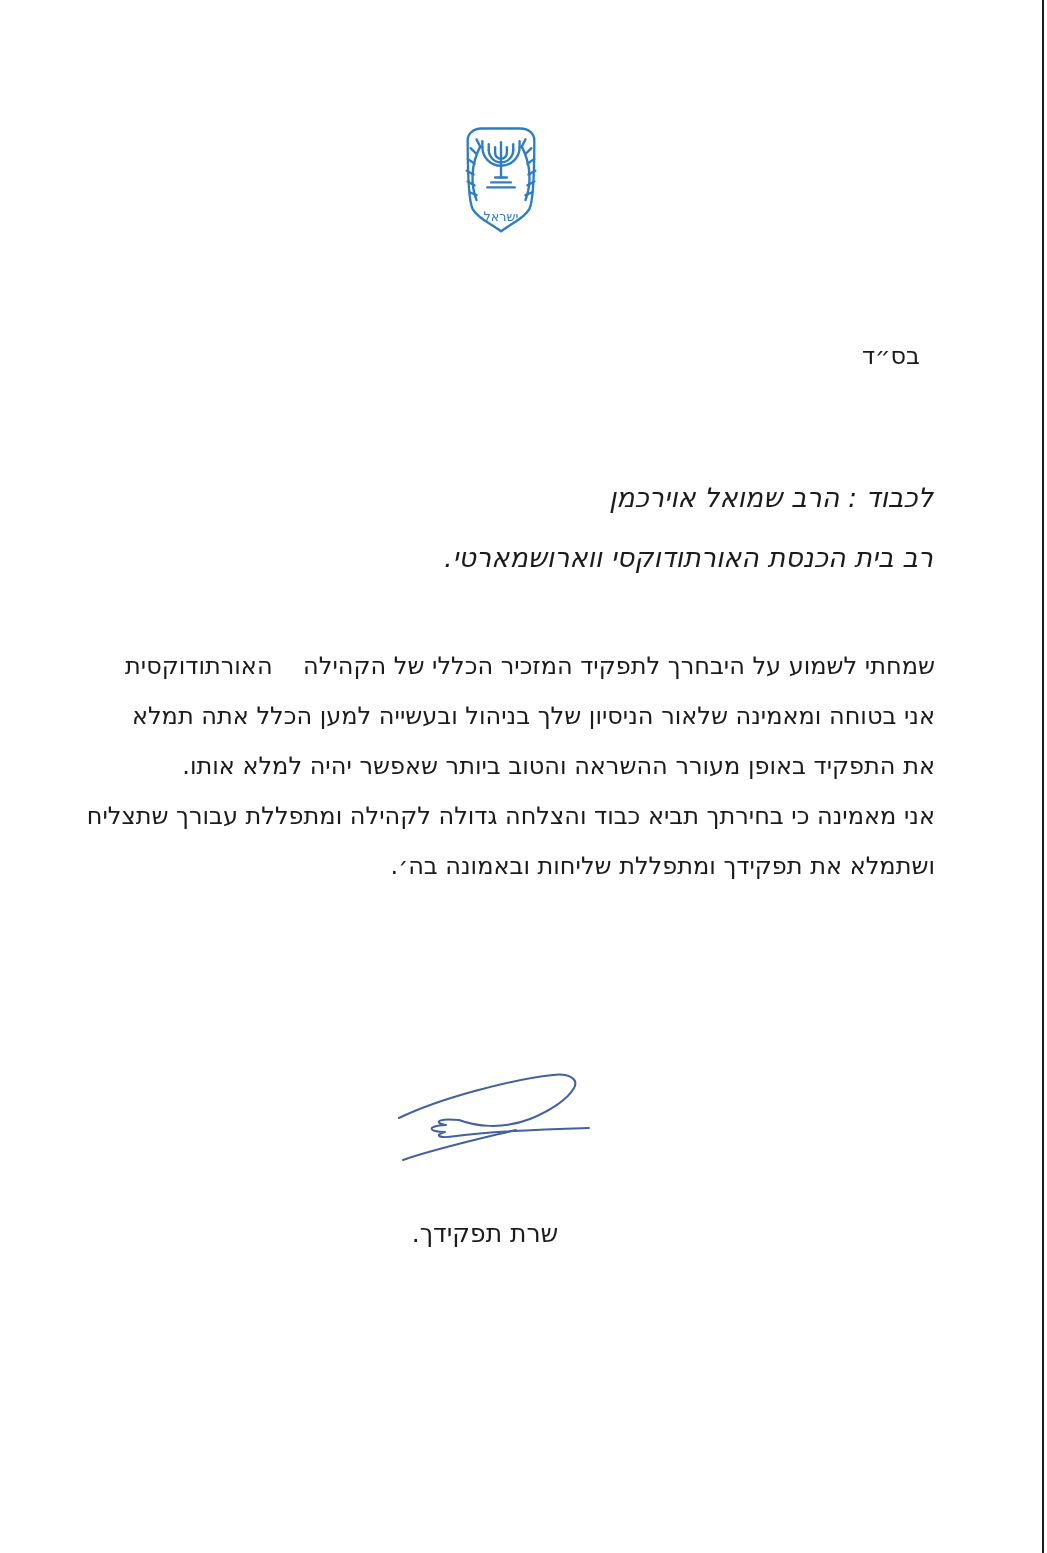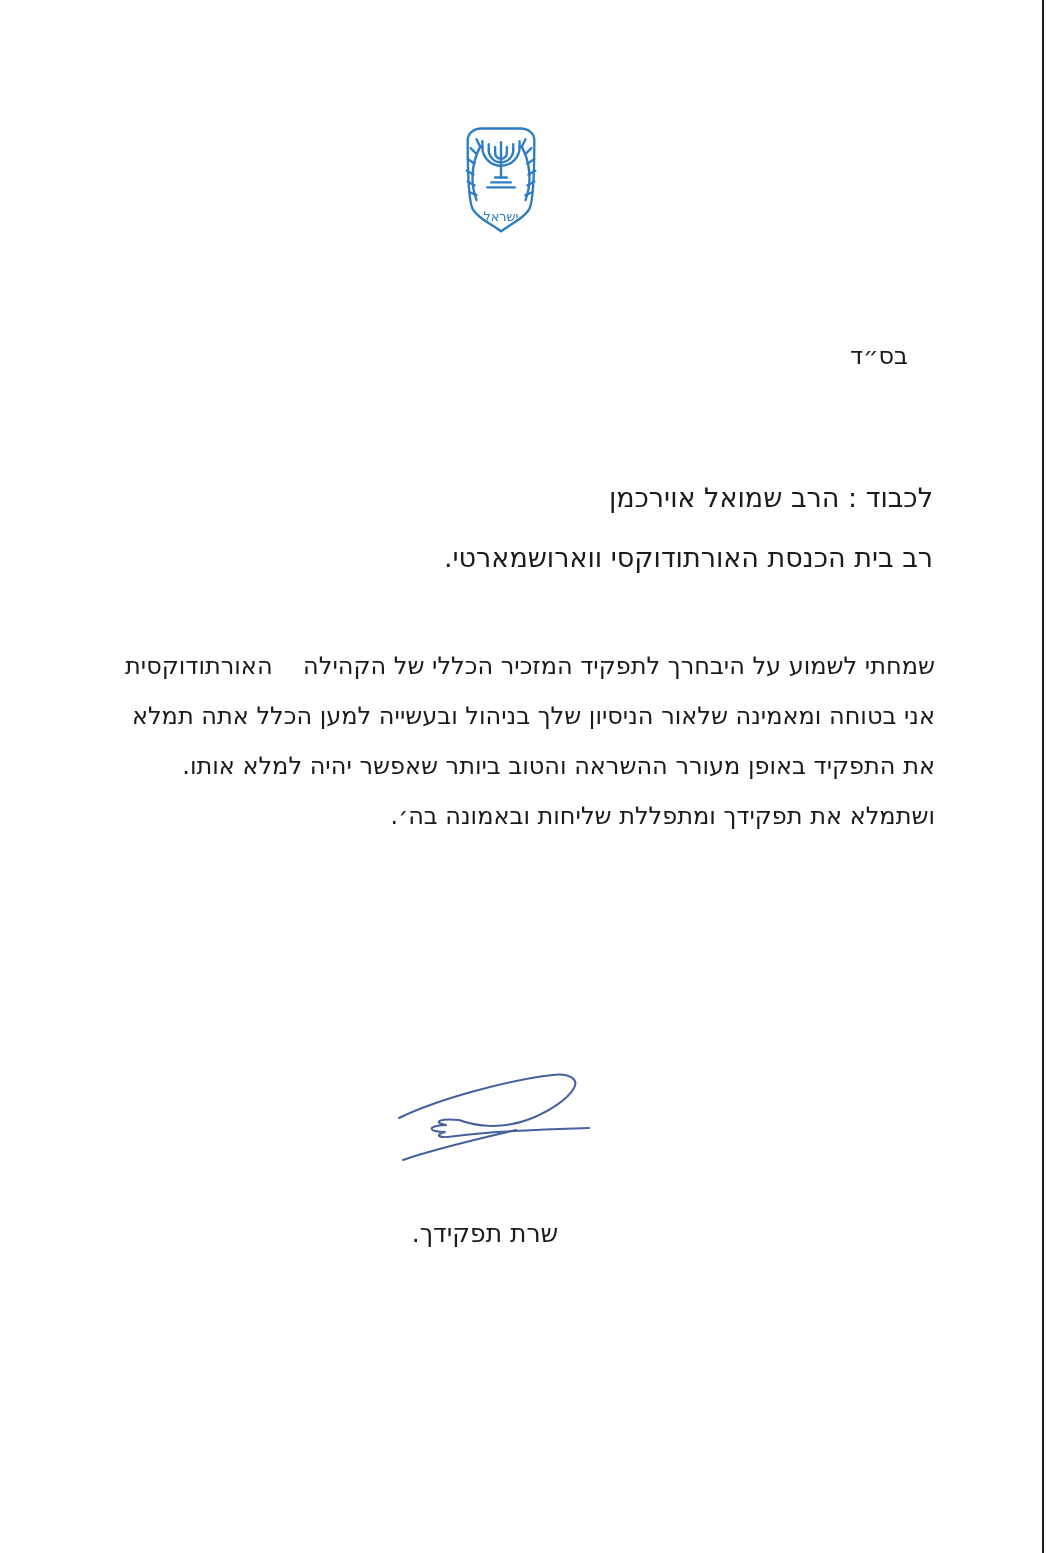"בס״ד" .bsd { right: 139px -> 127px }
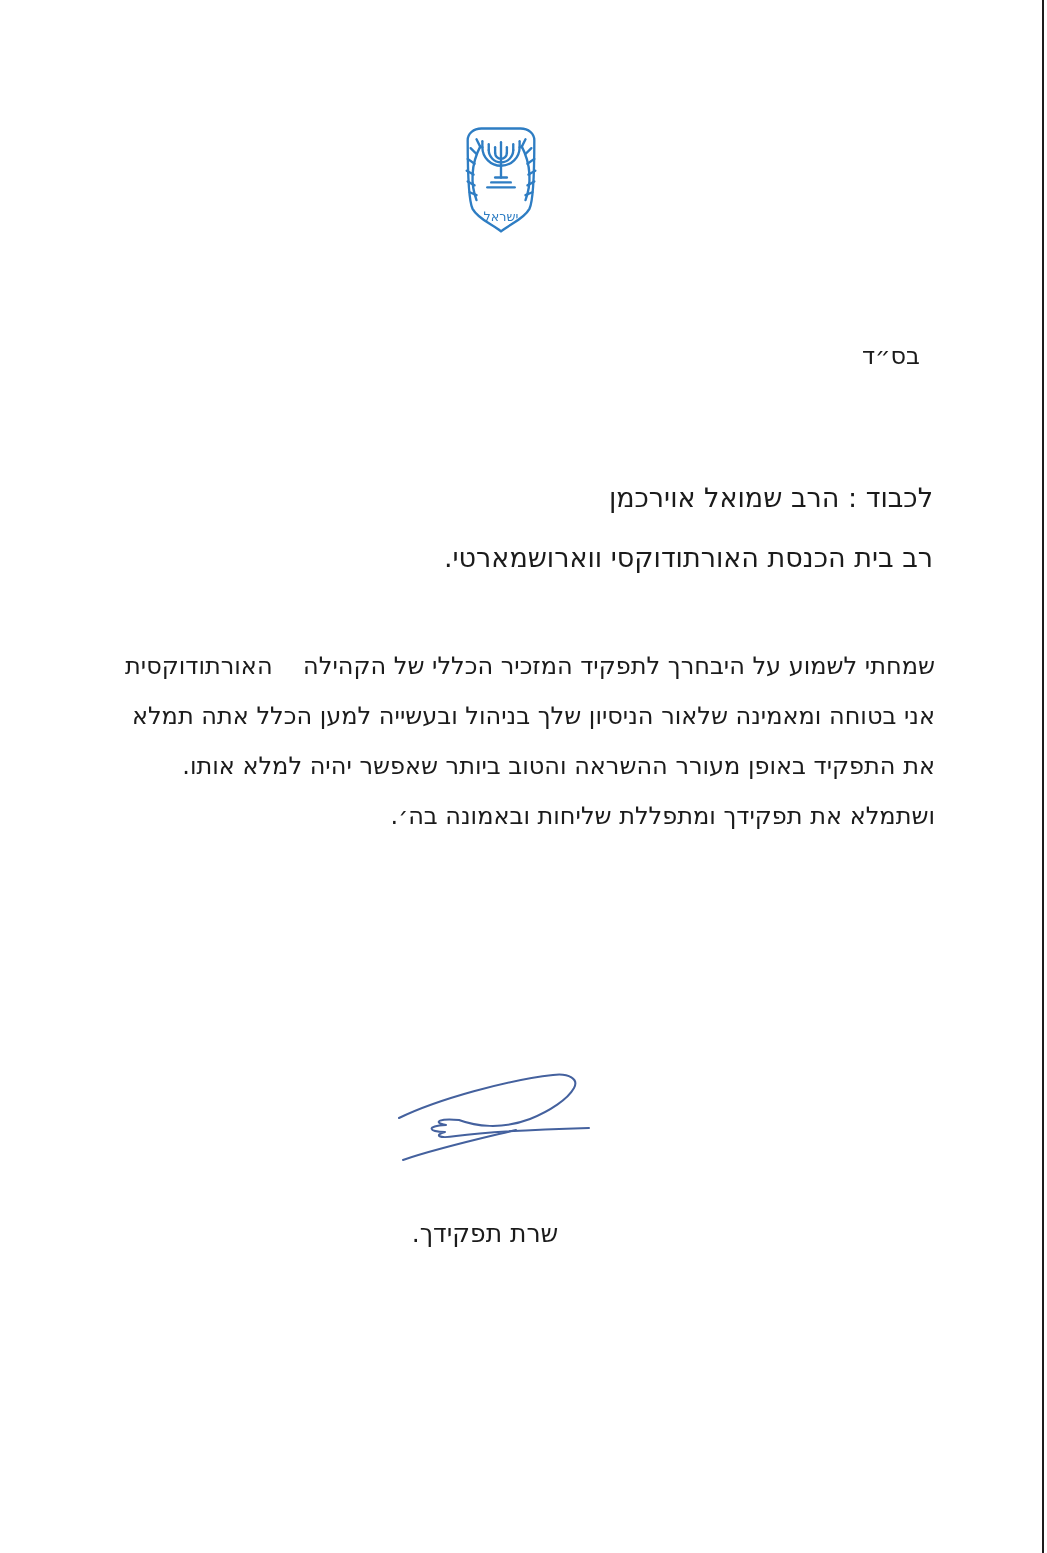"לכבוד : הרב שמואל אוירכמן" .addressee { font-style: none -> italic }
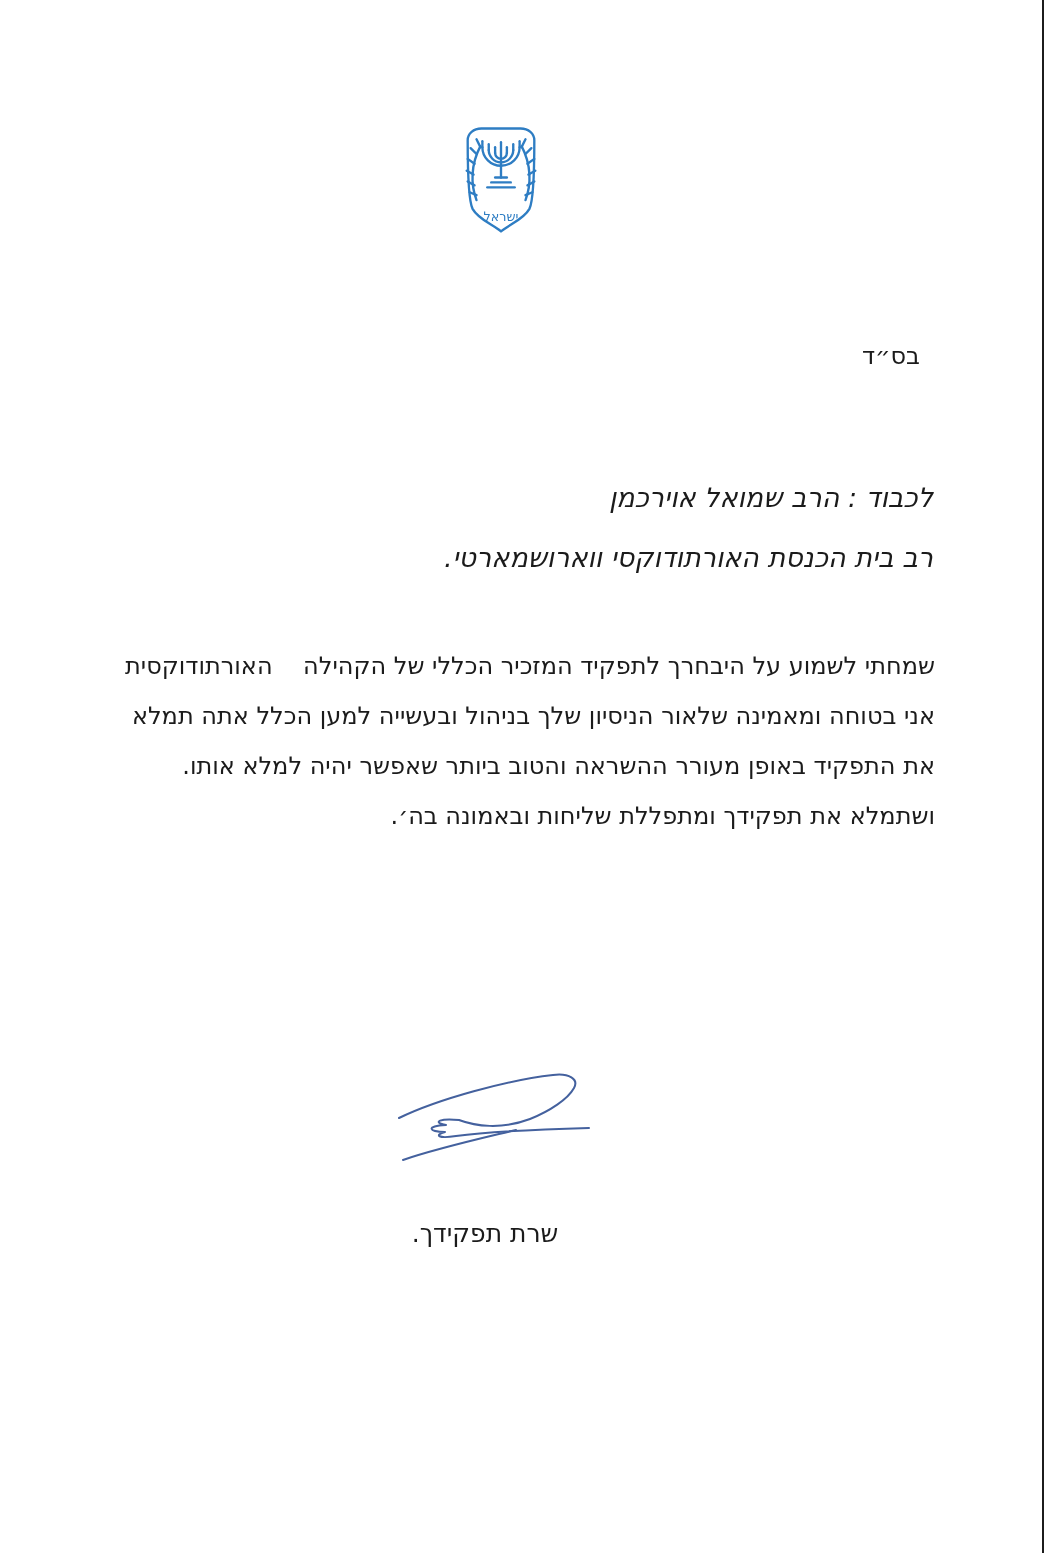"אני מאמינה כי בחירתך תביא" div.body-line { html: none -> <div>אני מאמינה כי בחירתך תביא כבוד והצלחה גדולה לקהילה ומתפללת עבורך שתצליח</div> }
